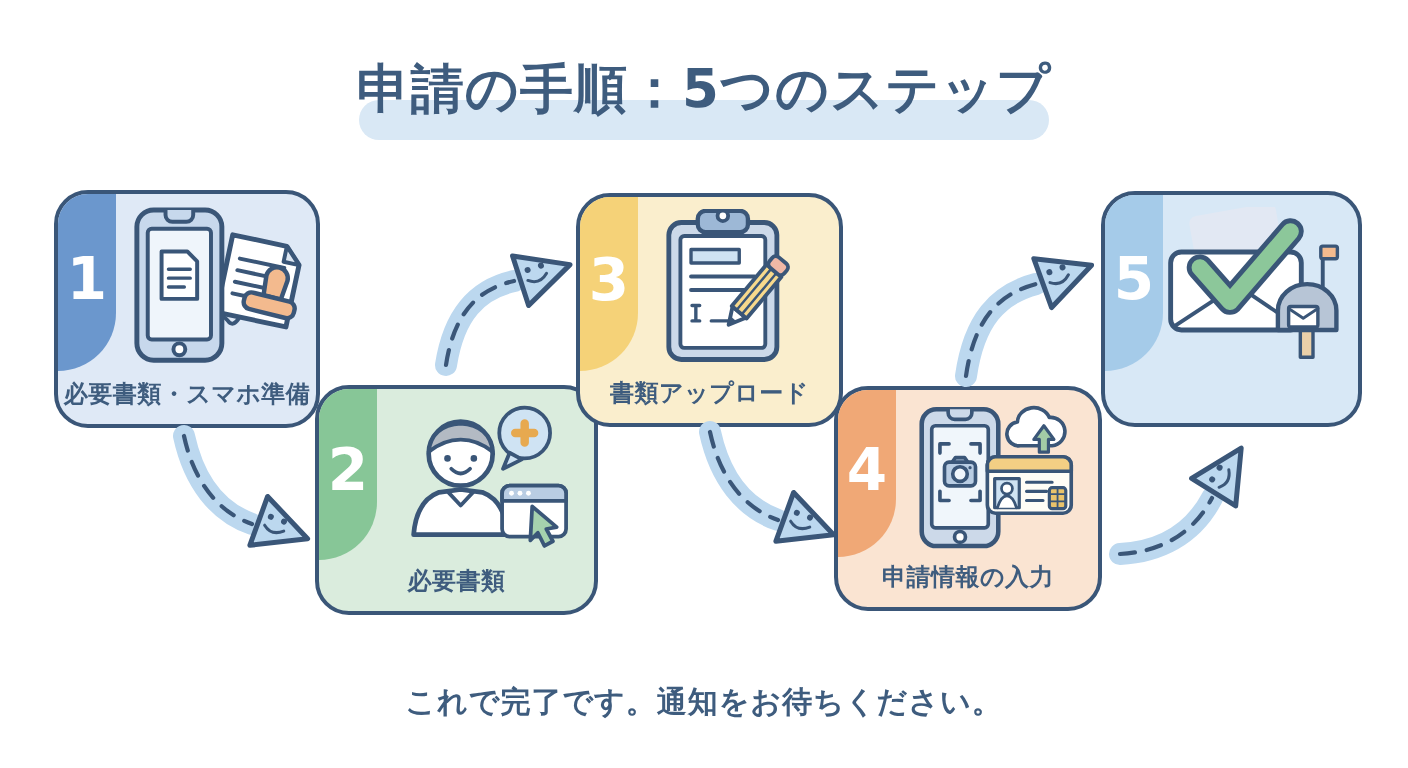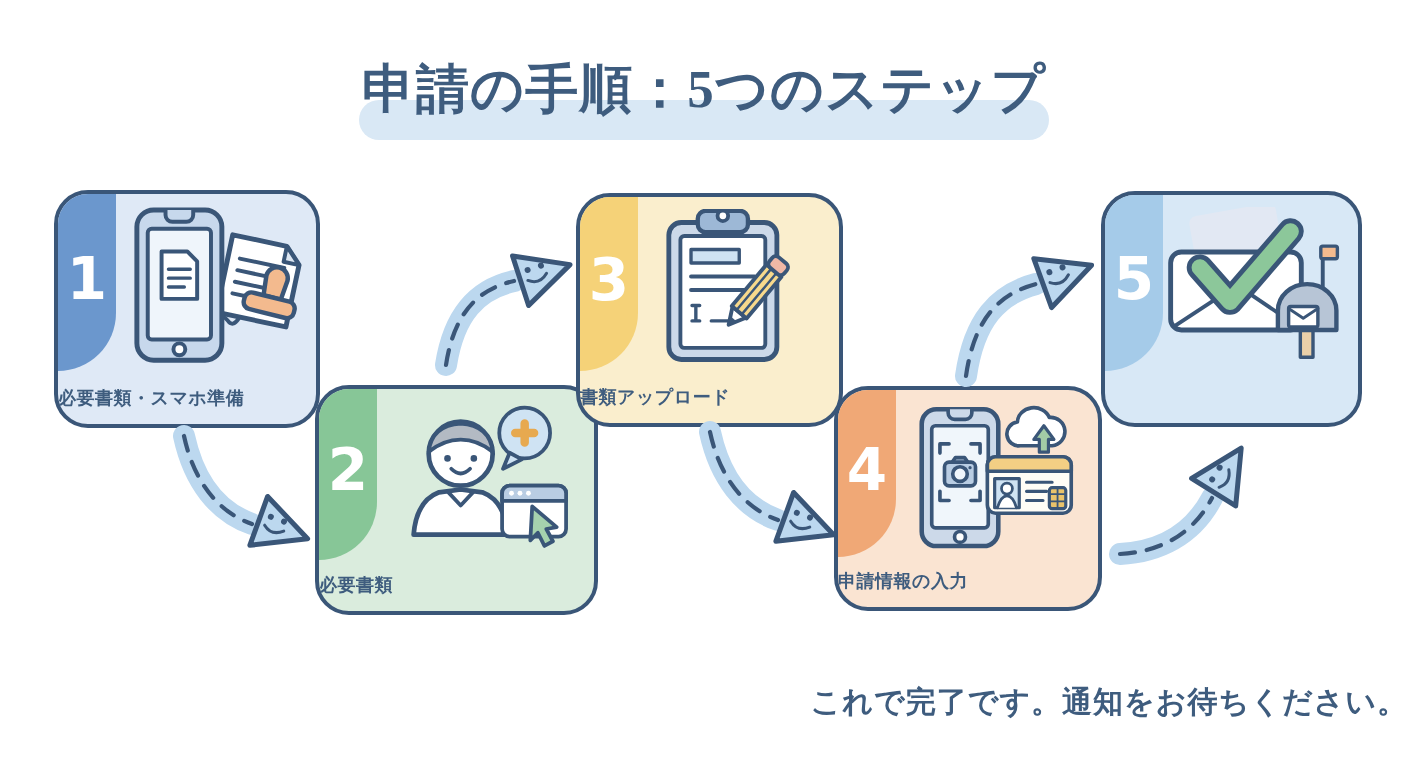"申請の手順：5つのステップ" .title-text { font-family: Liberation Serif, serif -> none }
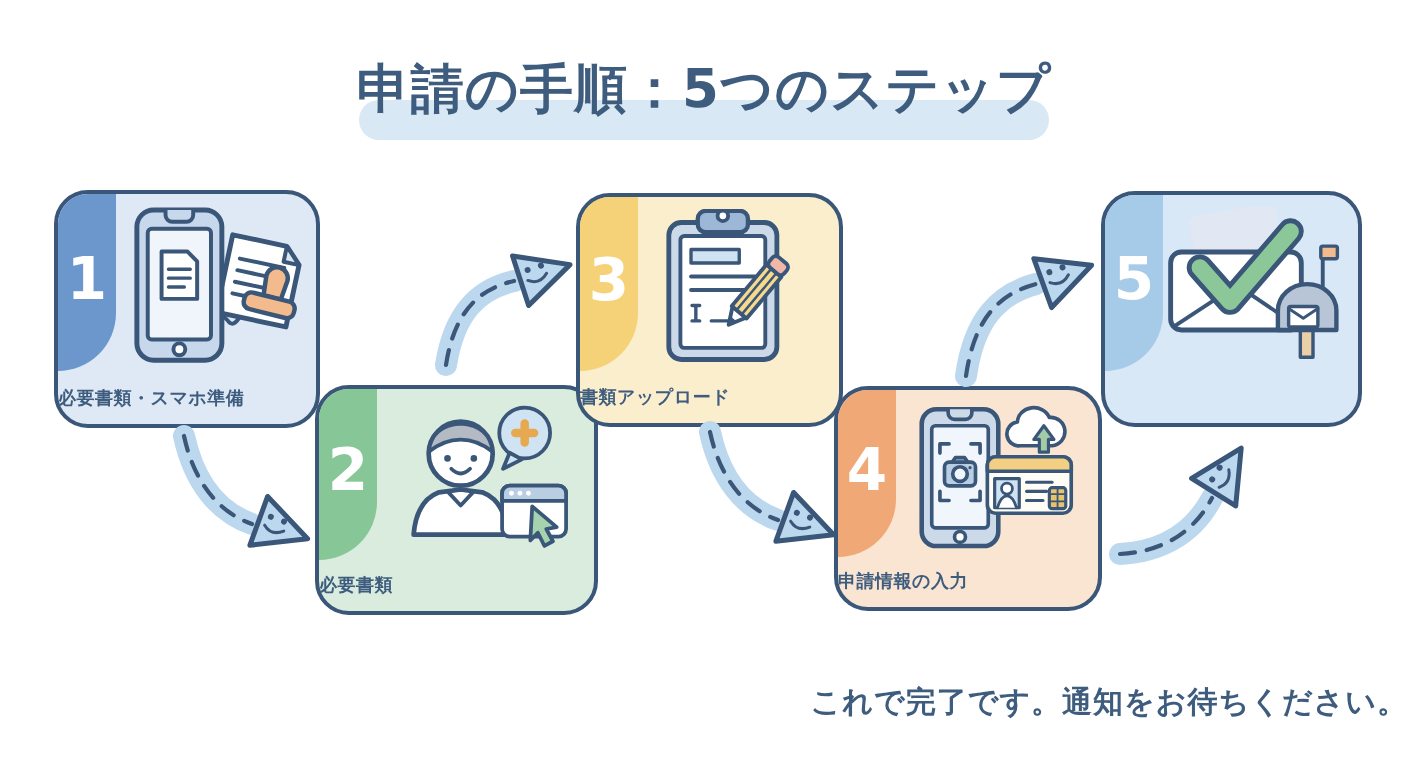"必要書類・スマホ準備" .card-label { font-size: 18px -> 24px; text-align: none -> center }
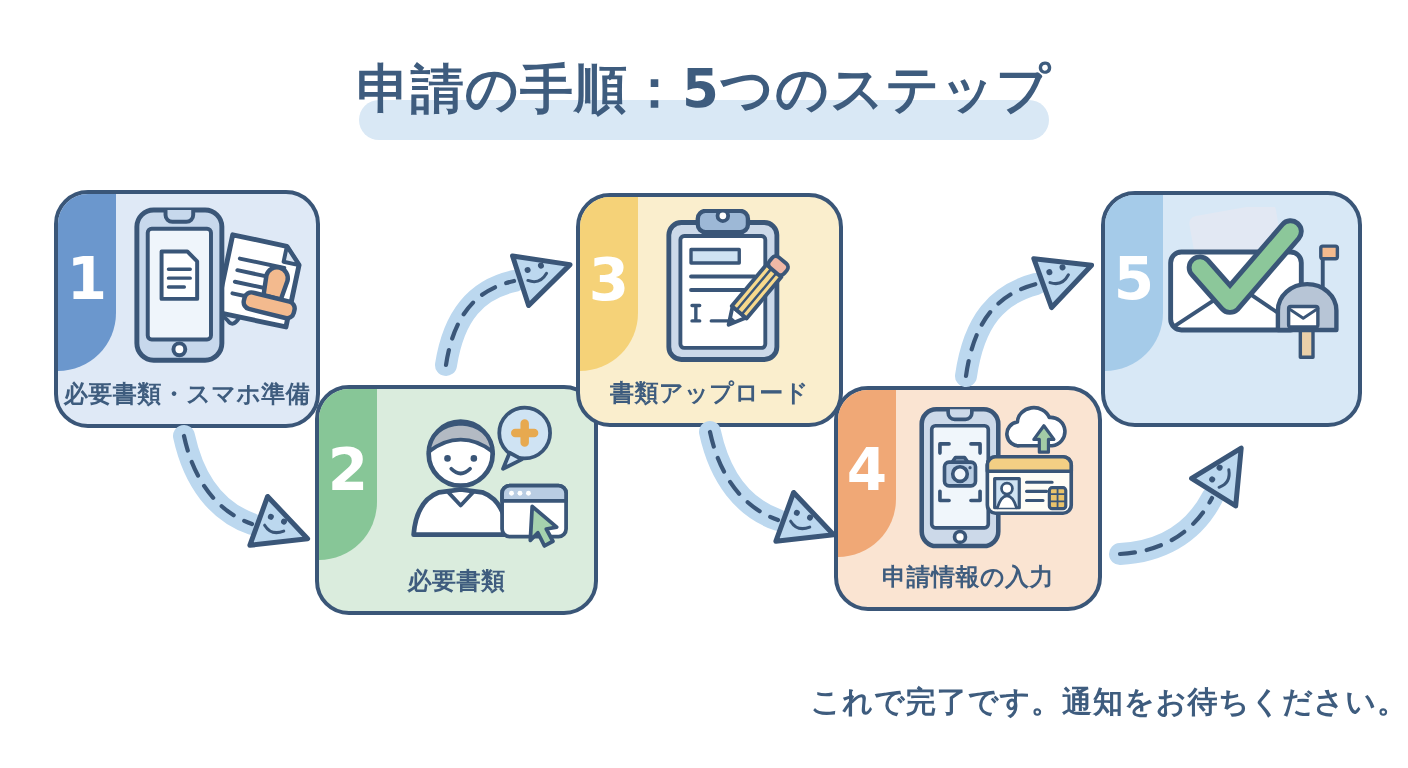"これで完了です。通知をお待ちください。" .footer-note { text-align: right -> center }
